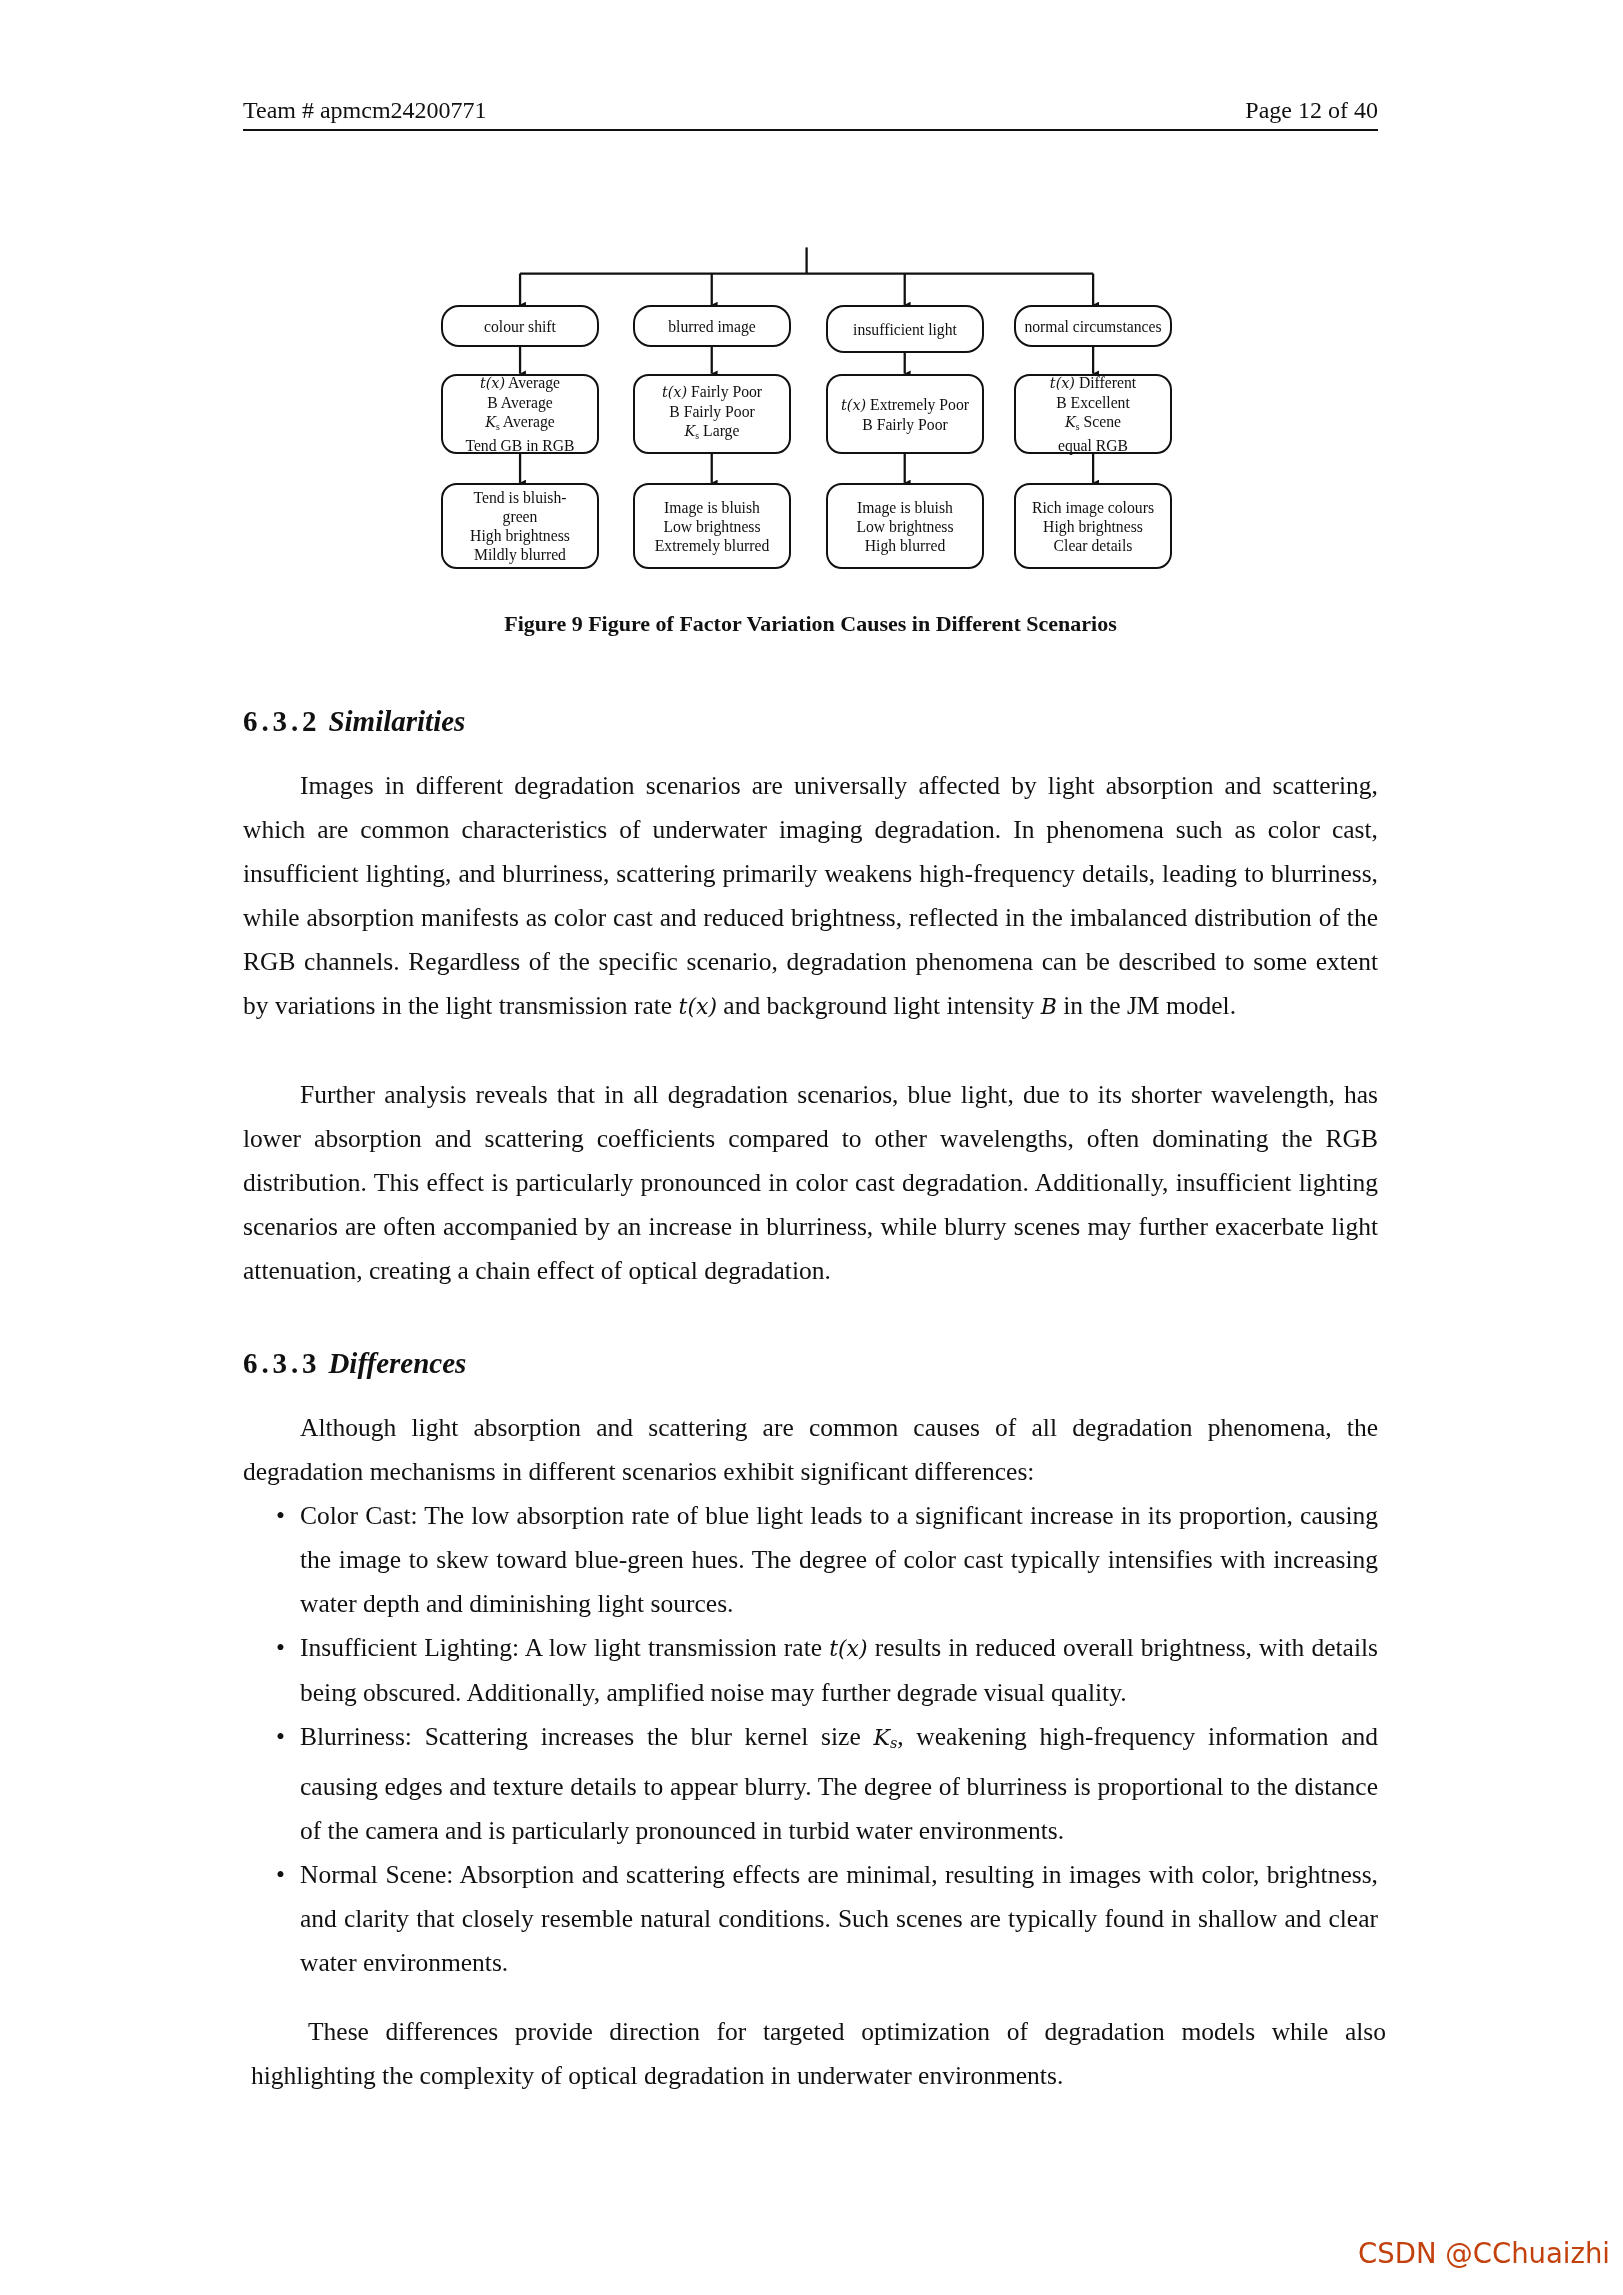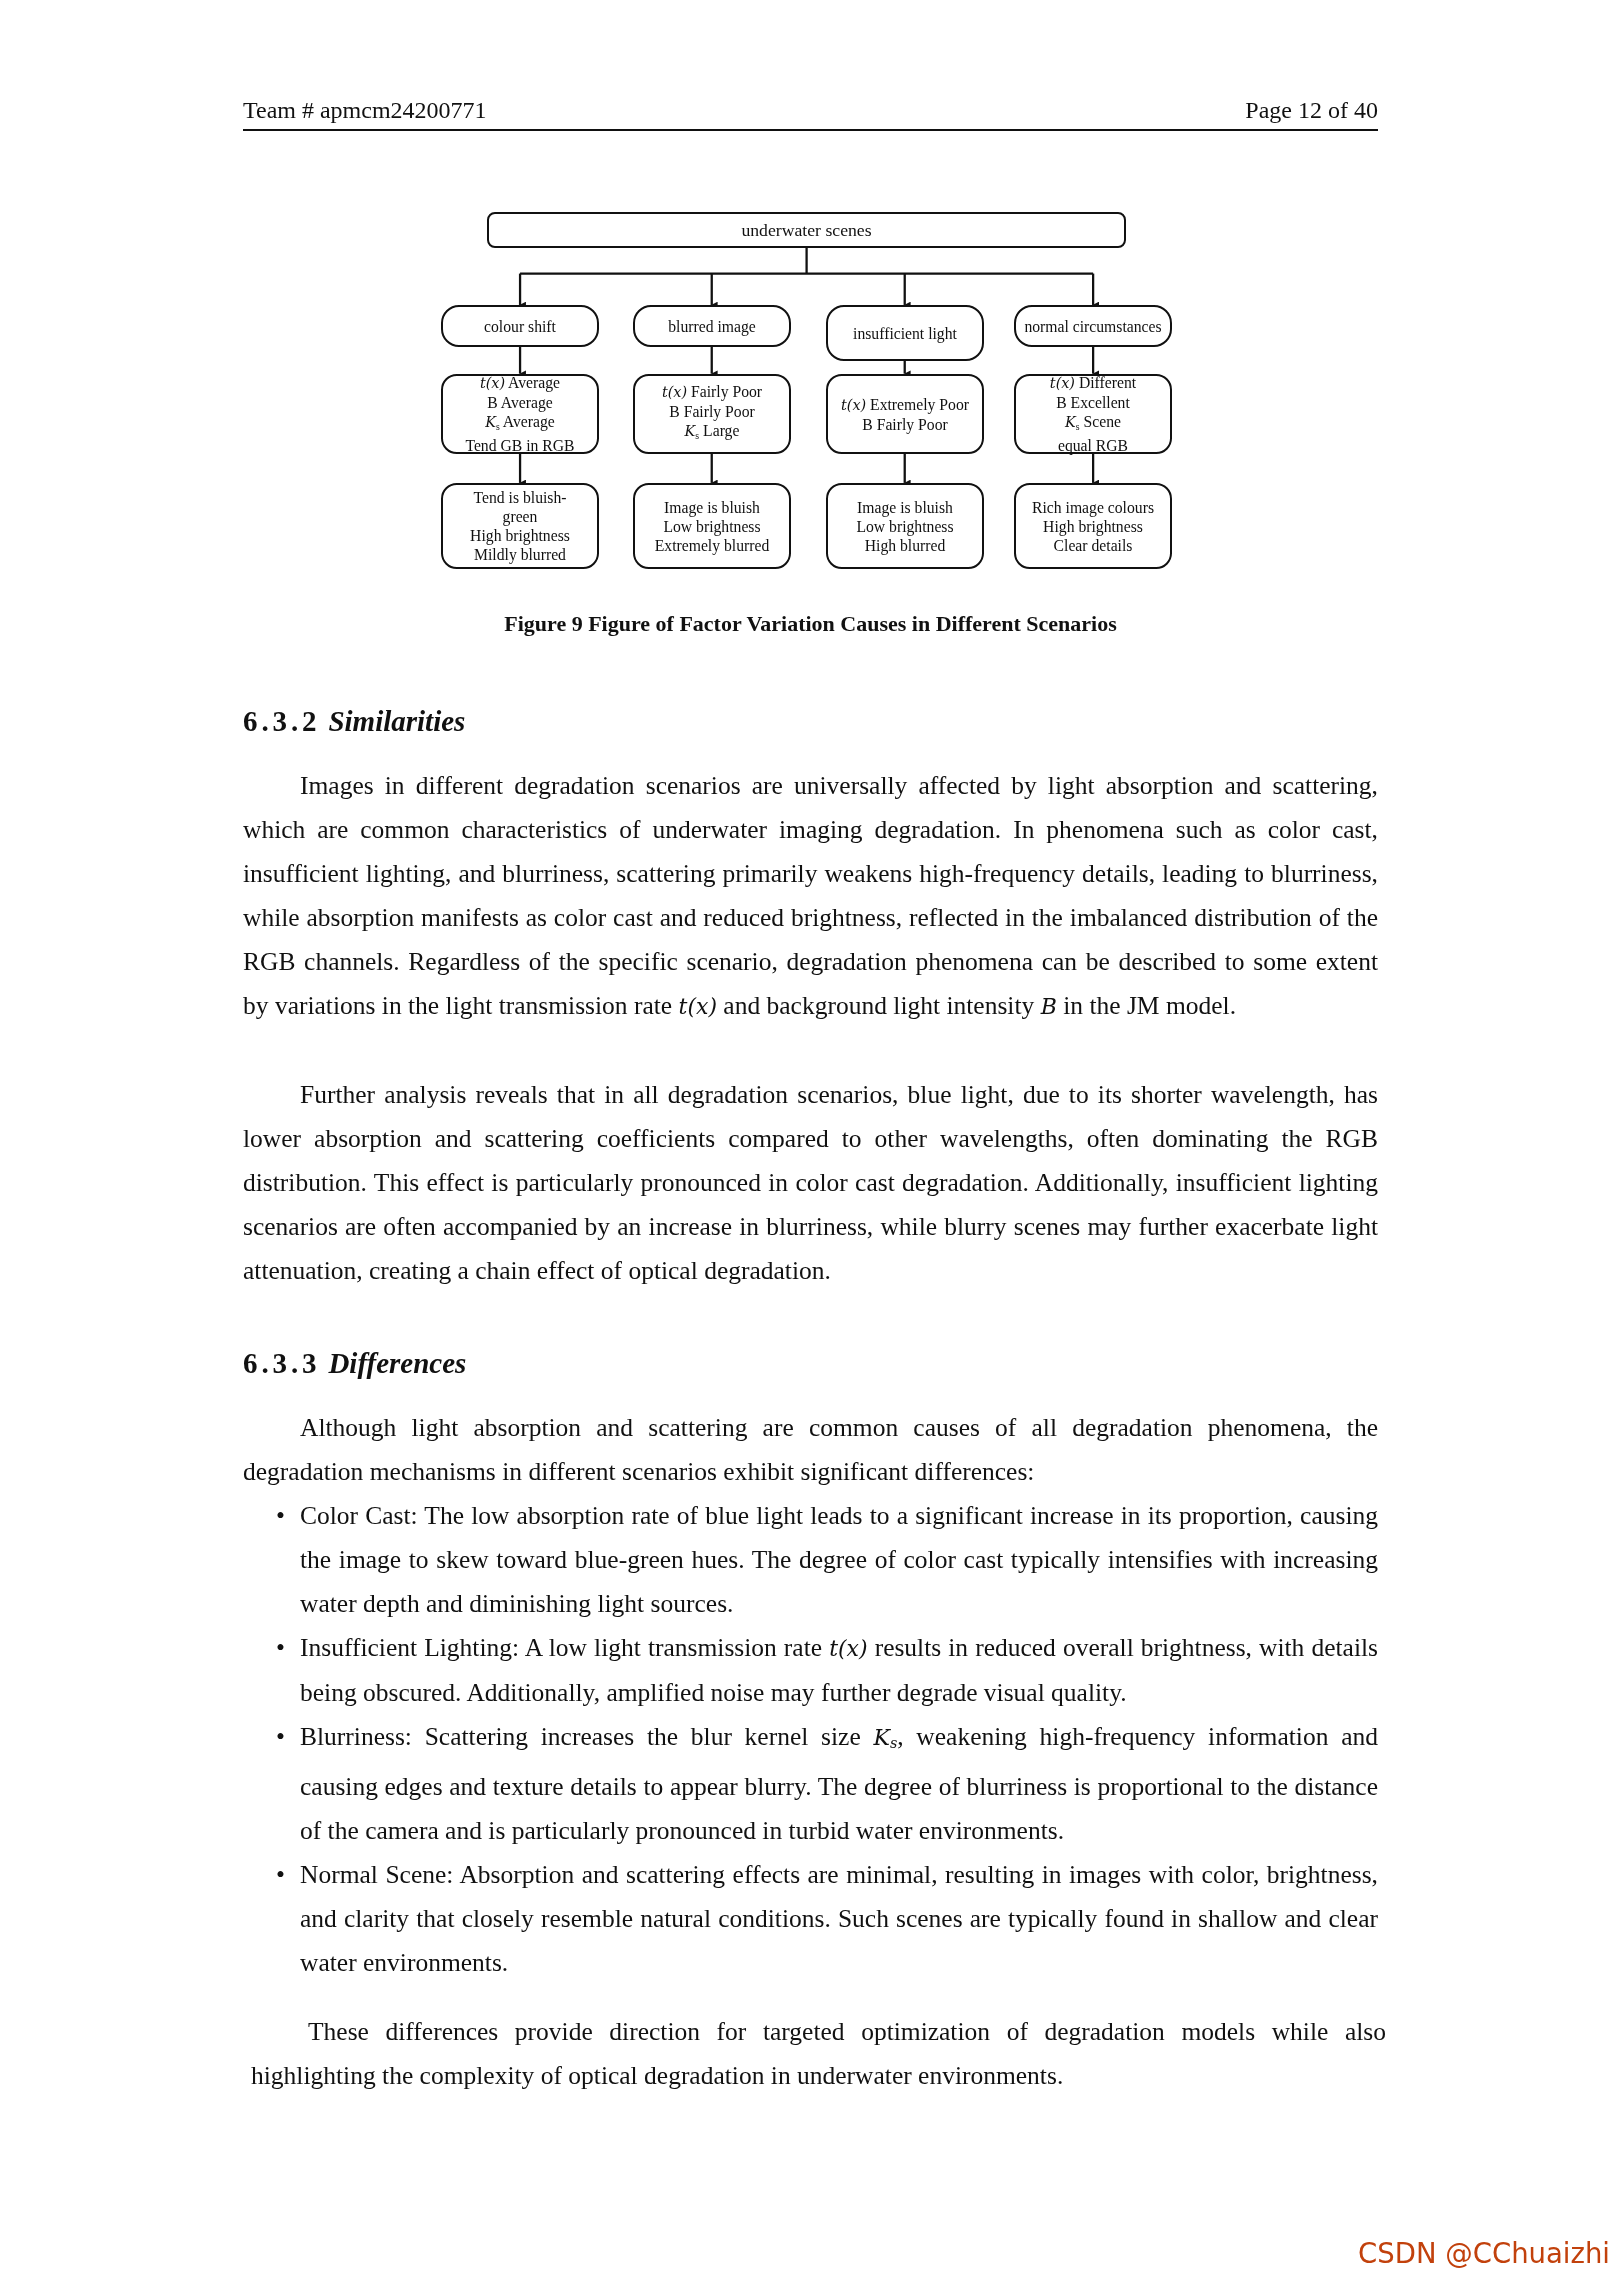"underwater scenes" div.box { html: <div> <span>underwater scenes</span> </div> -> none }
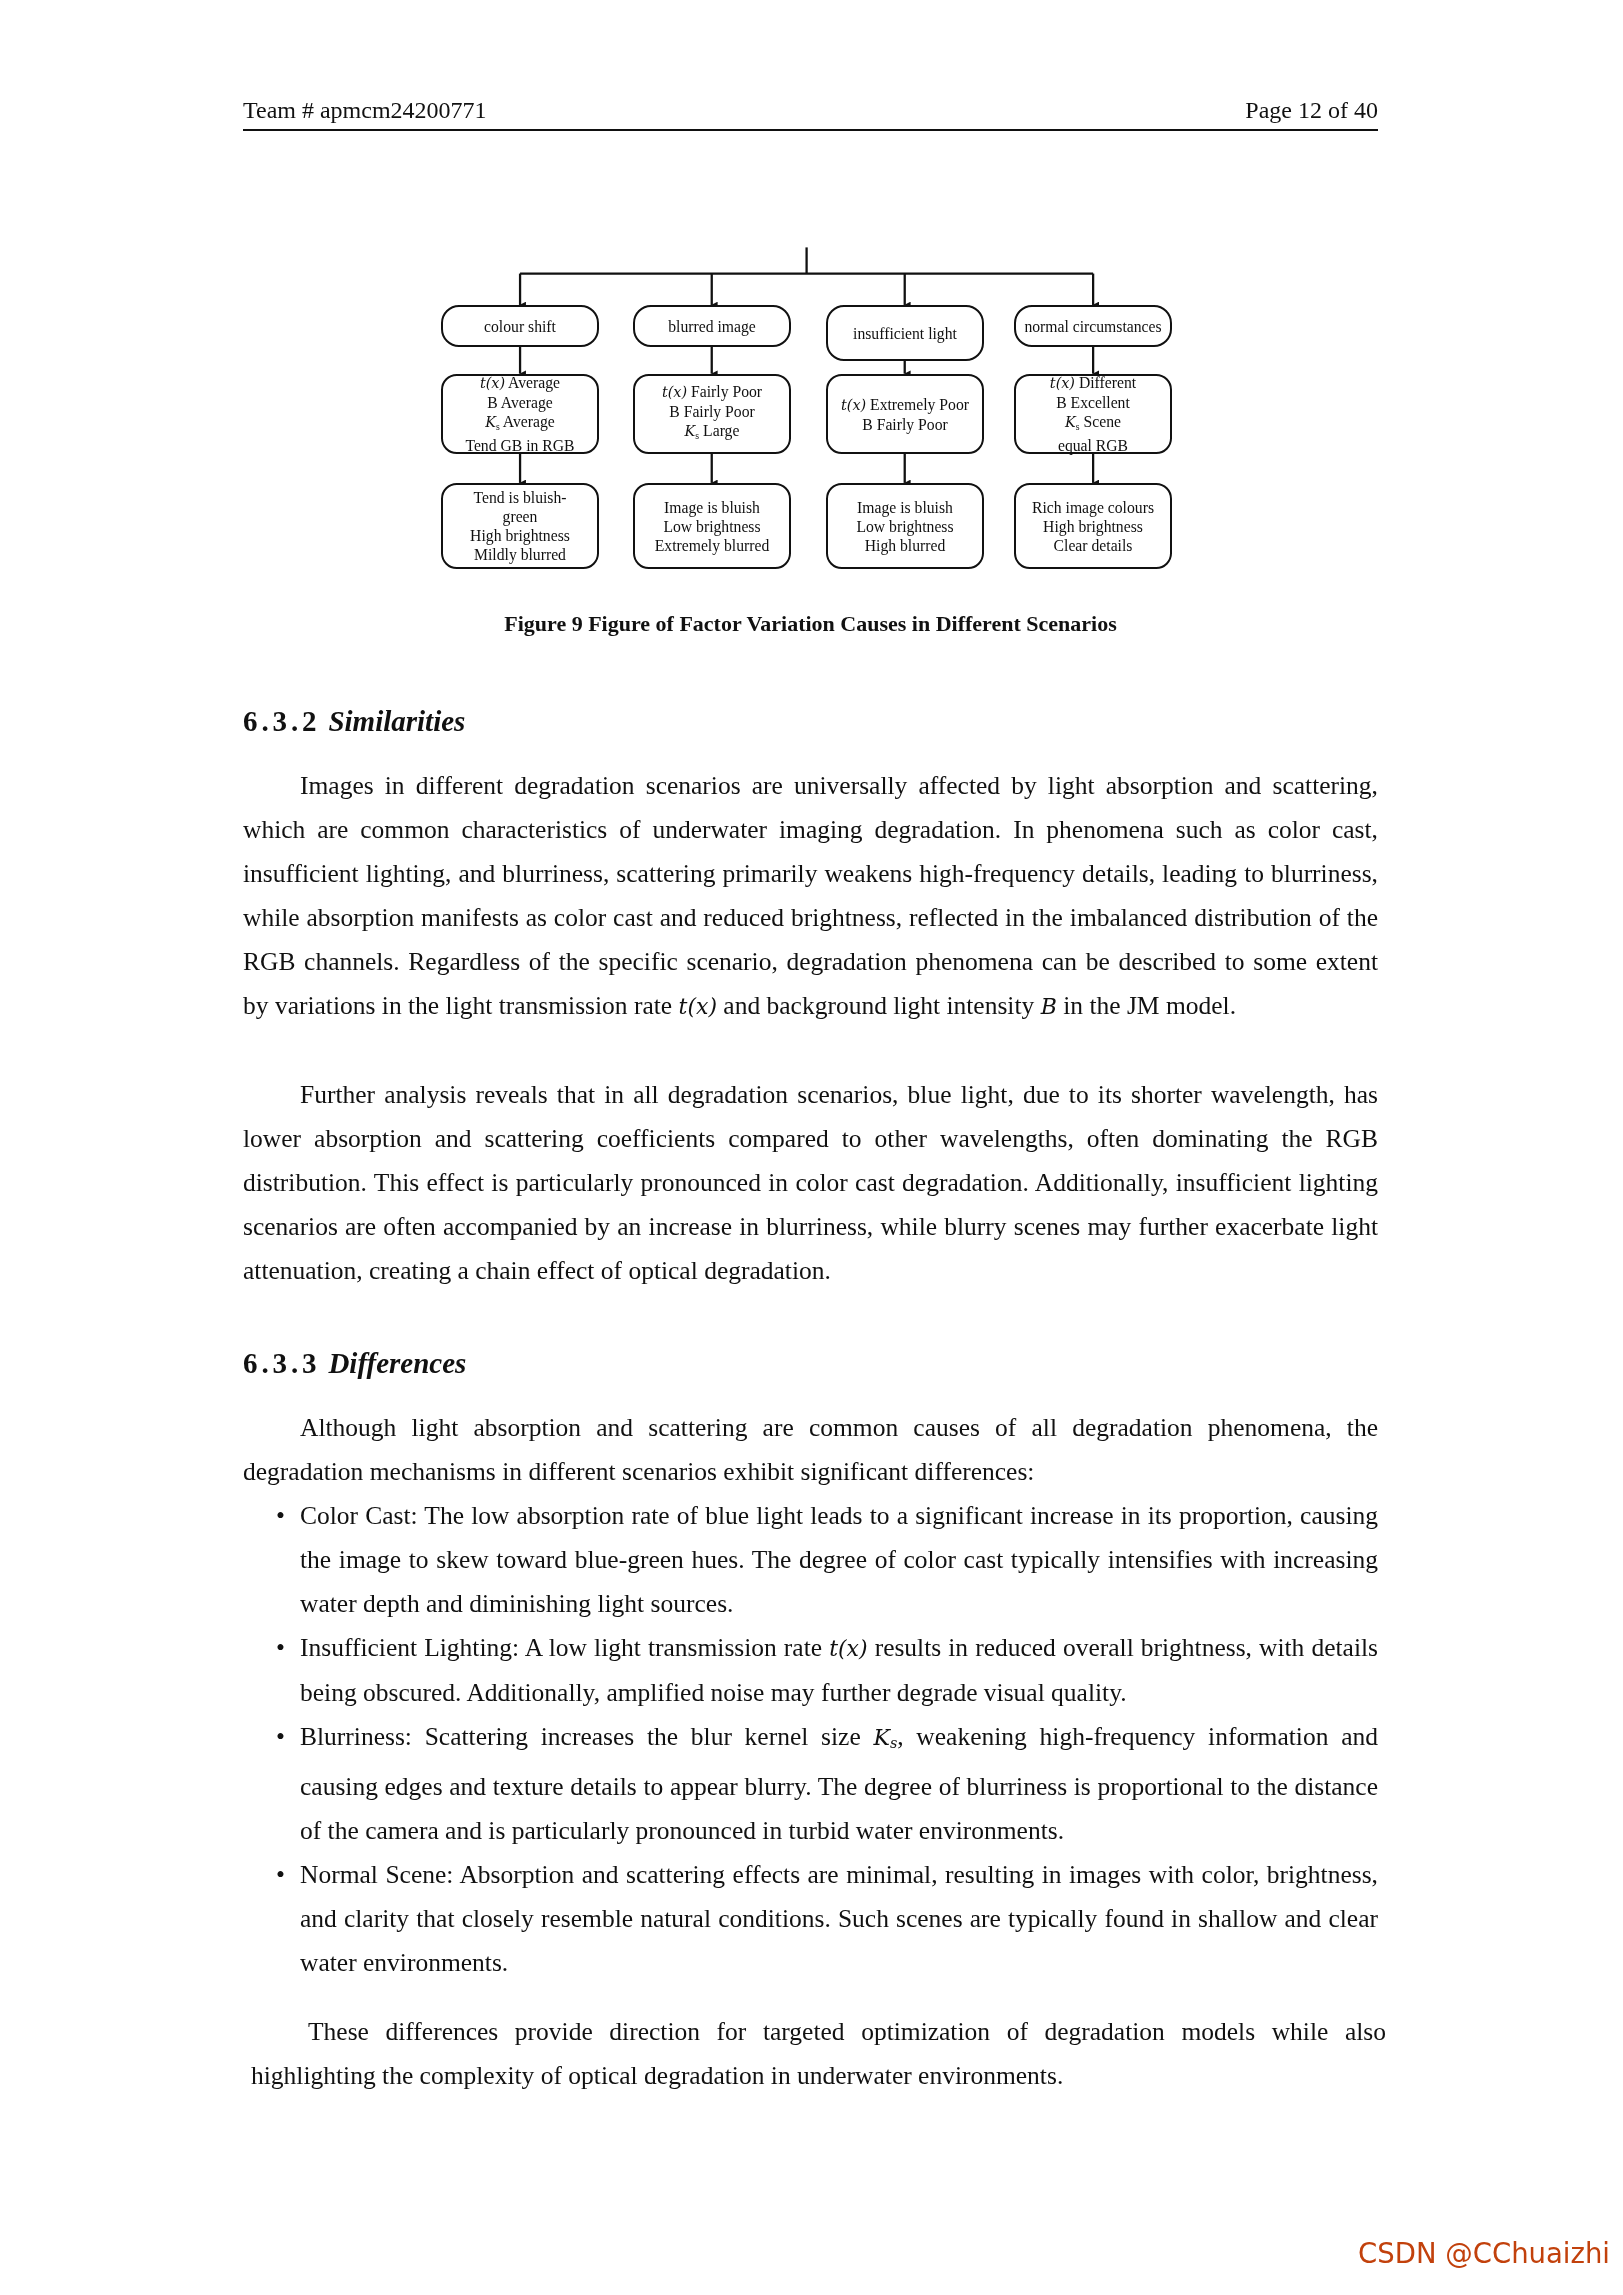"insufficient light" div.box { height: 56px -> 48px }
